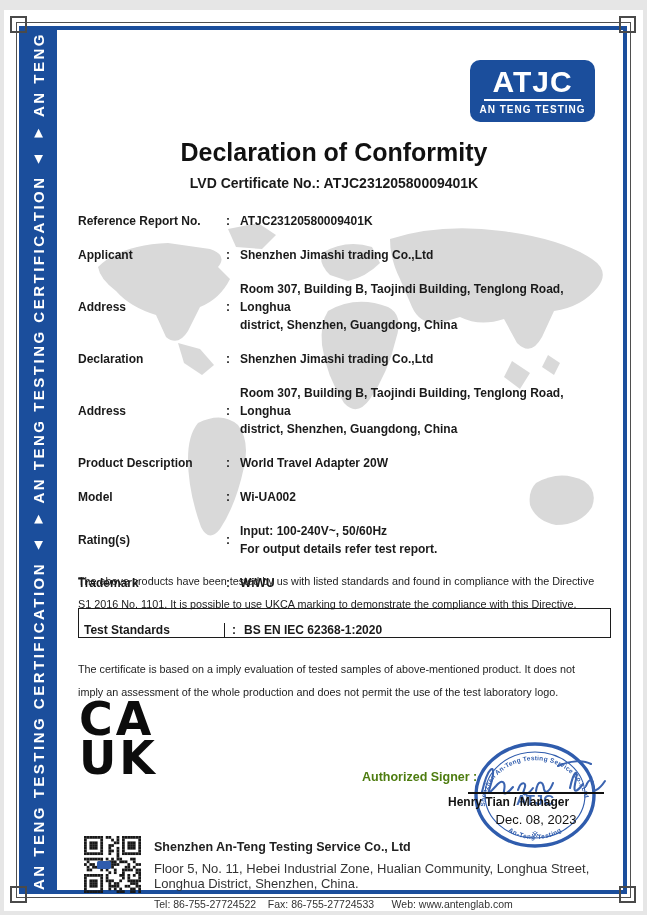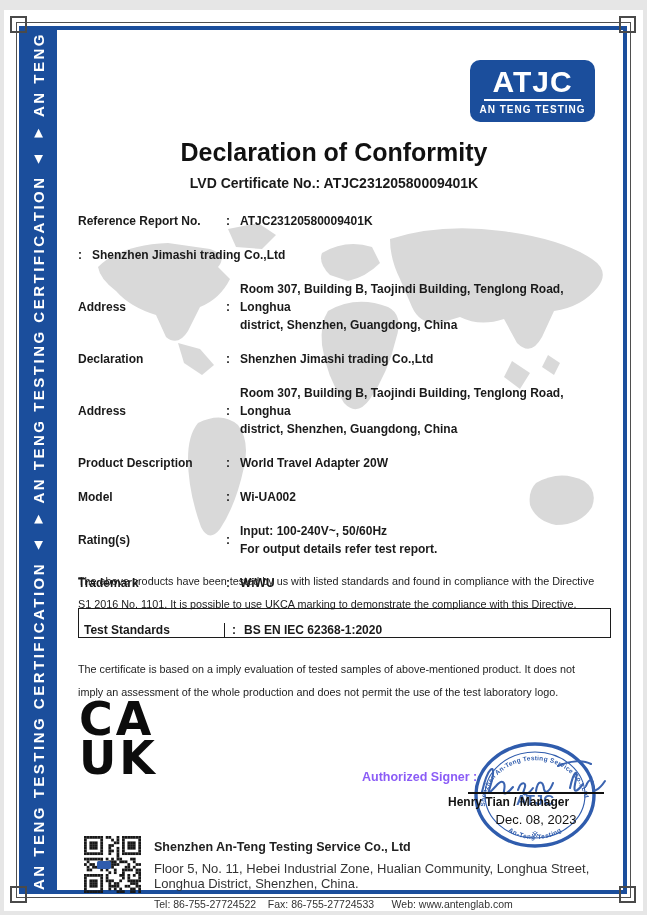"Applicant" div.f-label { html: none -> <div>Applicant</div> }
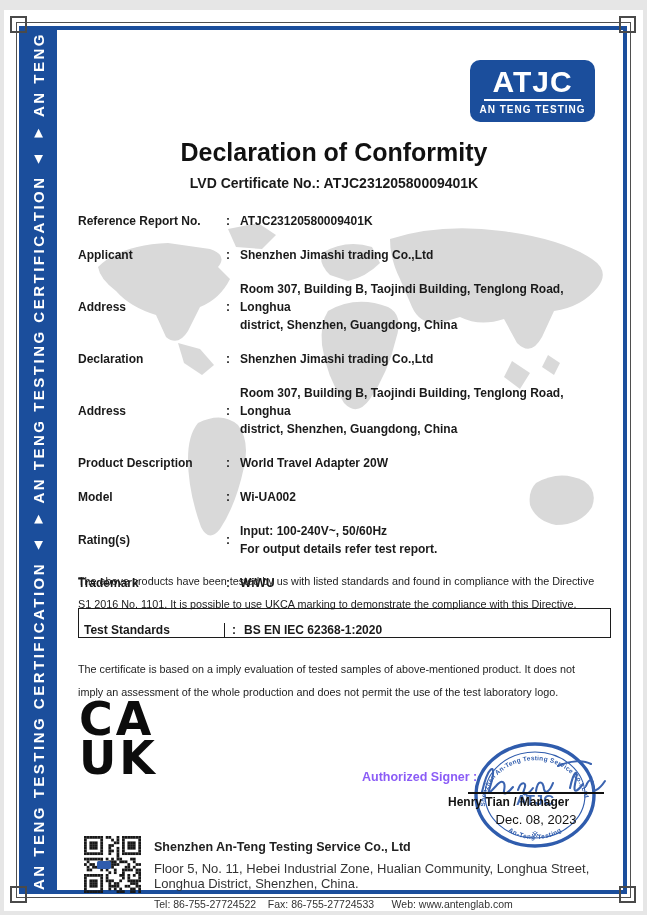"Authorized Signer :" .signer-label { color: #8b5cf6 -> #4d7c0f }
